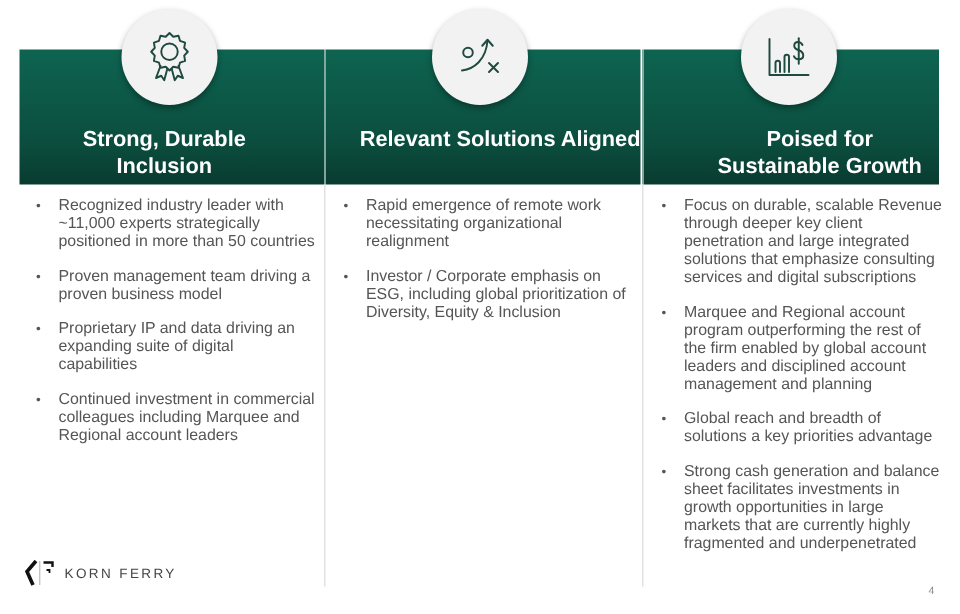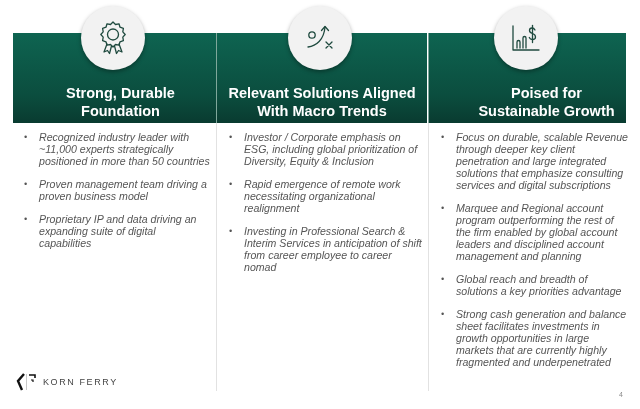"Strong, Durable" div.title { left: 19px -> 8px }
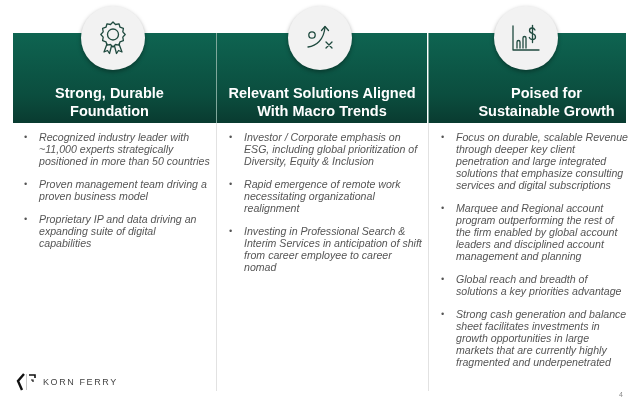"Relevant Solutions Aligned" div.title { text-align: none -> right }
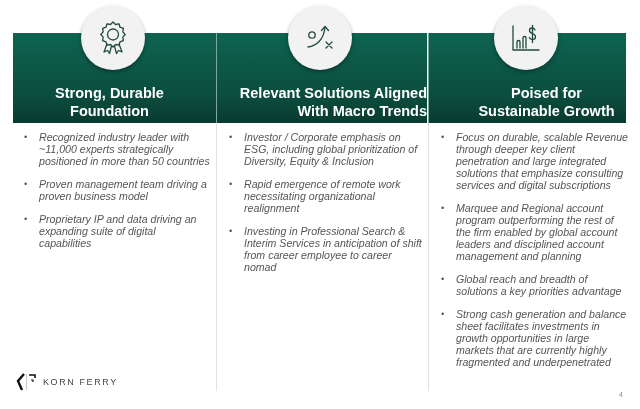"Foundation" div { text: Foundation -> Inclusion }
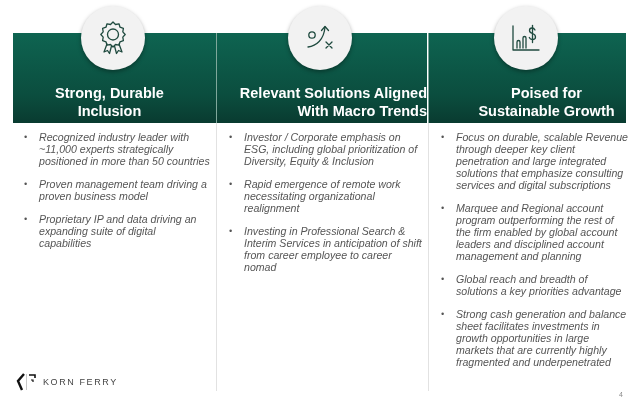"With Macro Trends" div { html: <div>With Macro Trends</div> -> none }
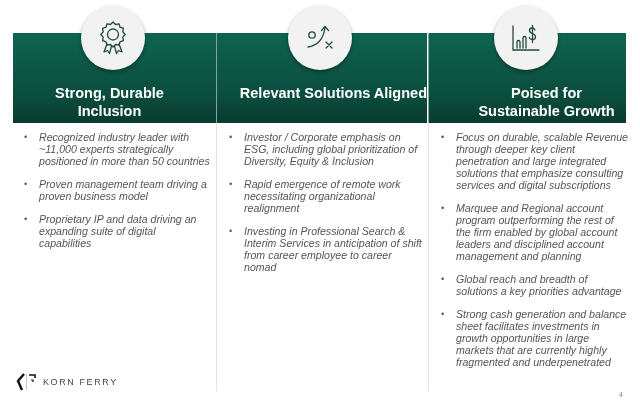"Recognized industry leader with ~11,000" ul.bullets li { font-style: italic -> none }
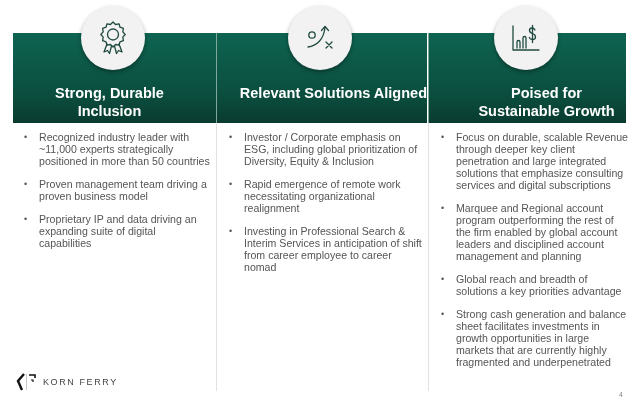"Investor / Corporate emphasis on" li { order: before "Rapid emergence of remote work" -> after "Rapid emergence of remote work" }
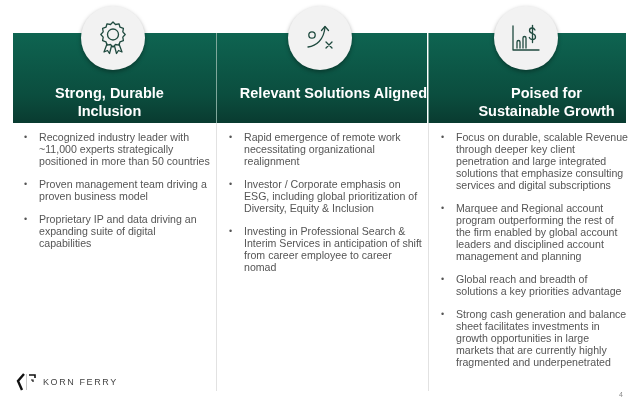"Investing in Professional Search &" li { html: <li>Investing in Professional Search &amp; Interim Services in anticipation of shift from career employee to career nomad</li> -> none }
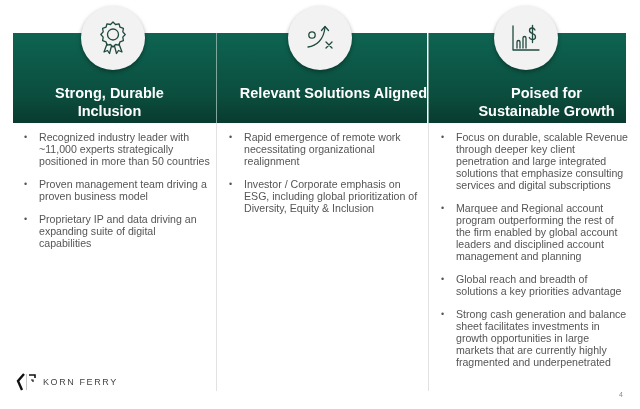"Continued investment in commercial" li { html: none -> <li>Continued investment in commercial colleagues including Marquee and Regional account leaders</li> }
